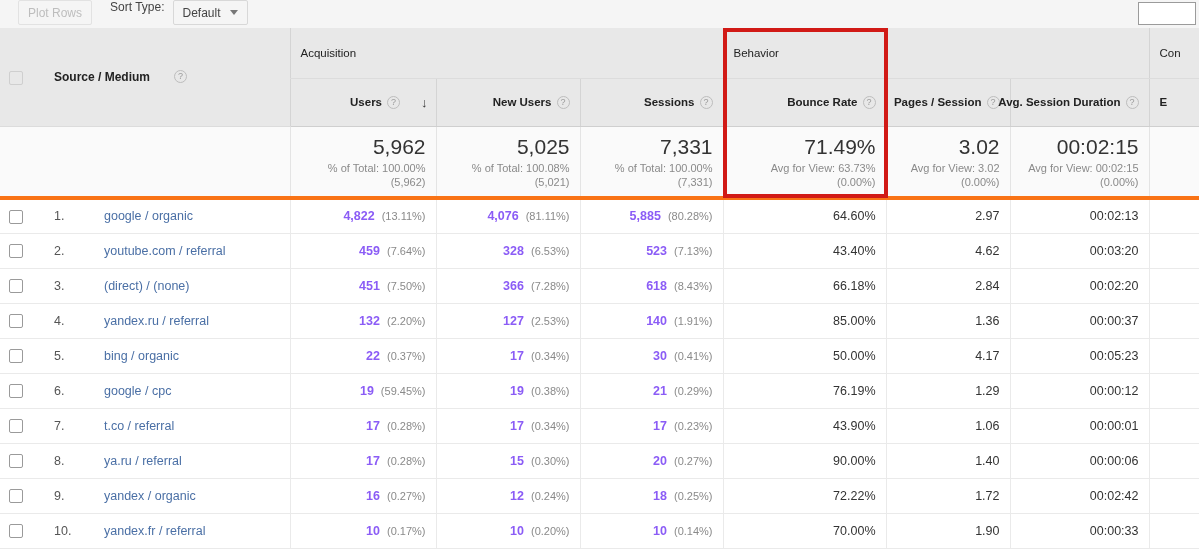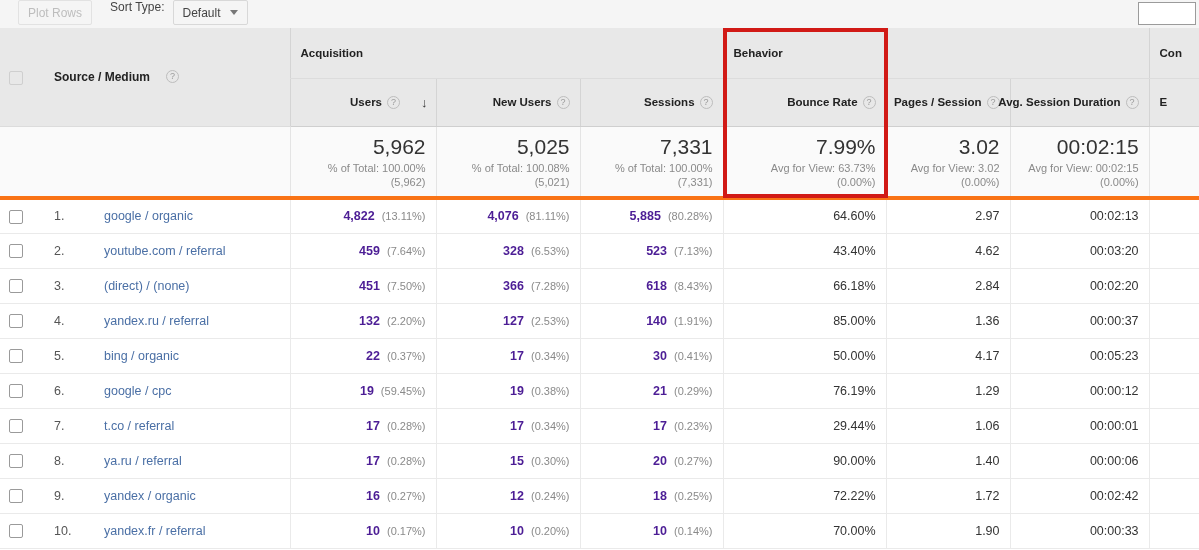"Acquisition" .grp-label { font-weight: bold -> normal }
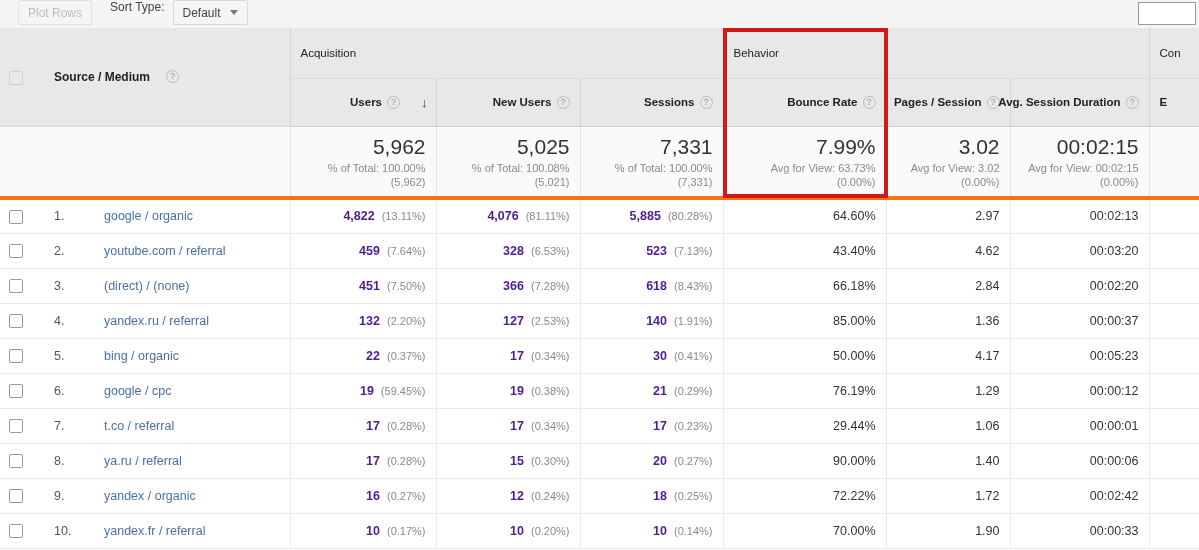"Source / Medium" .srcmed { gap: 16px -> 24px }
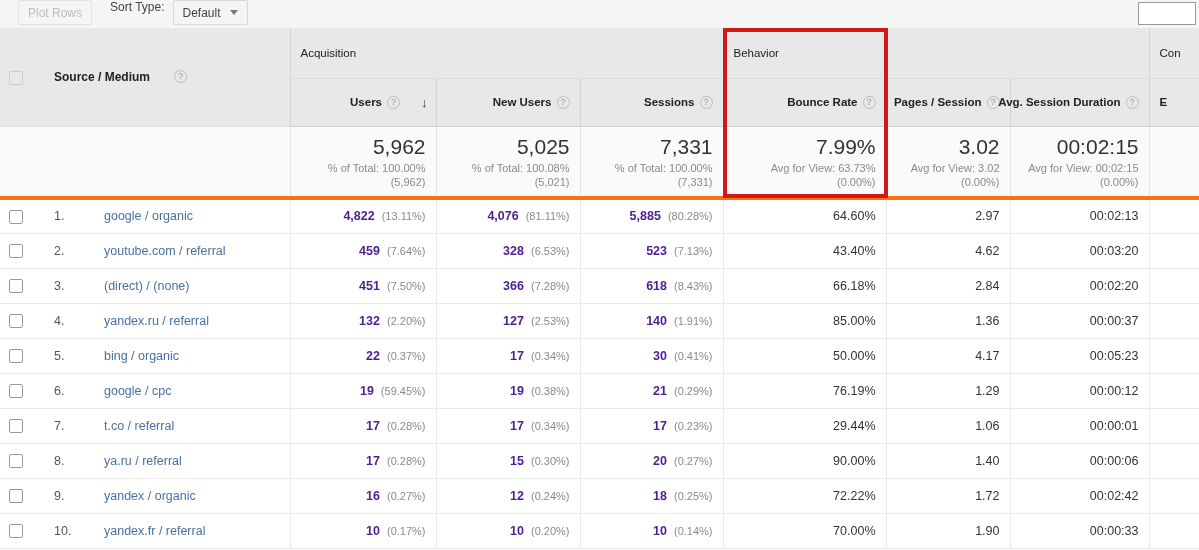"7.99%" div.sum-big { text: 7.99% -> 71.49% }
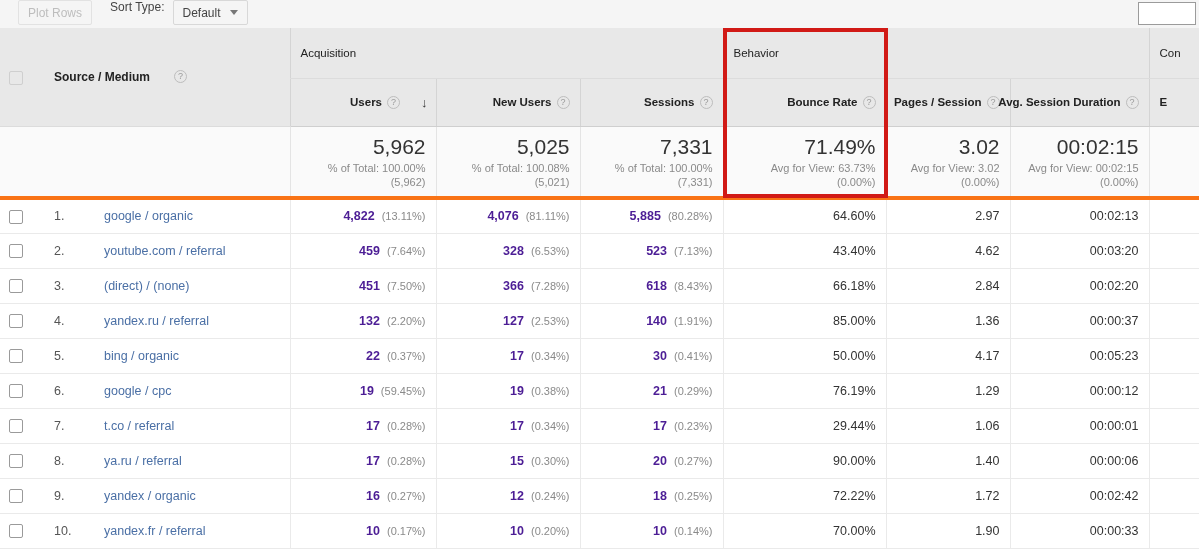"4,822" .num { color: #4c1d95 -> #8b5cf6 }
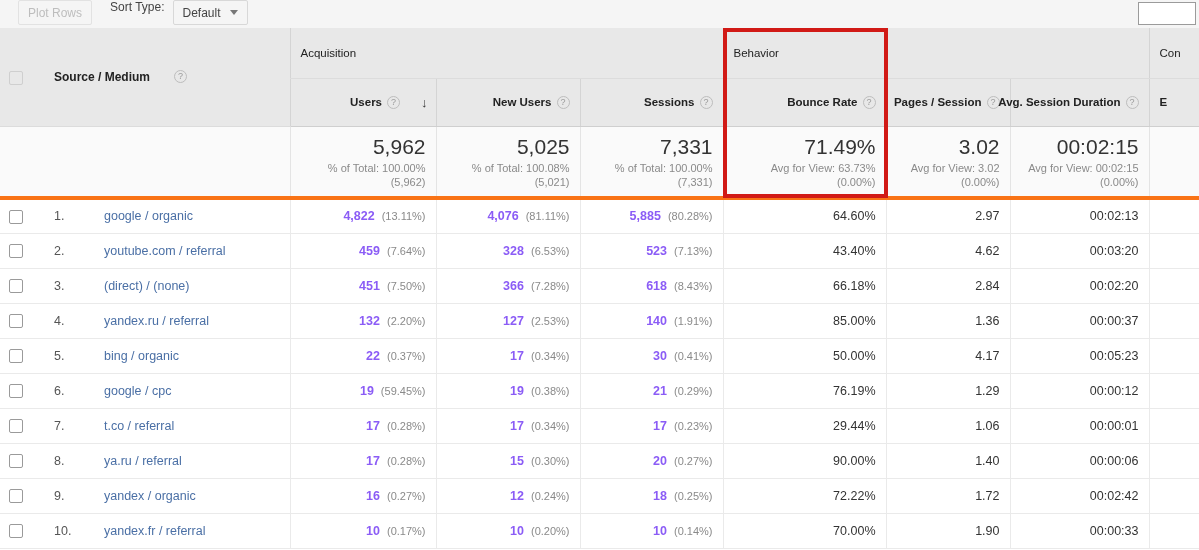"29.44%" div.plain { text: 29.44% -> 43.90% }
